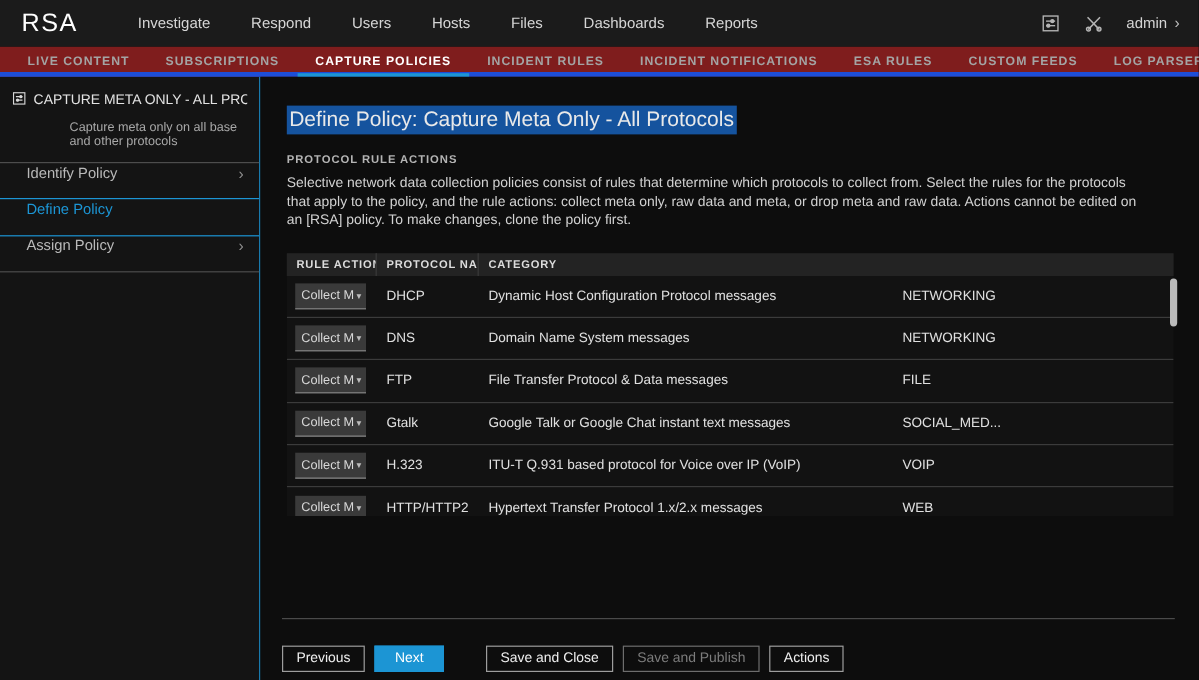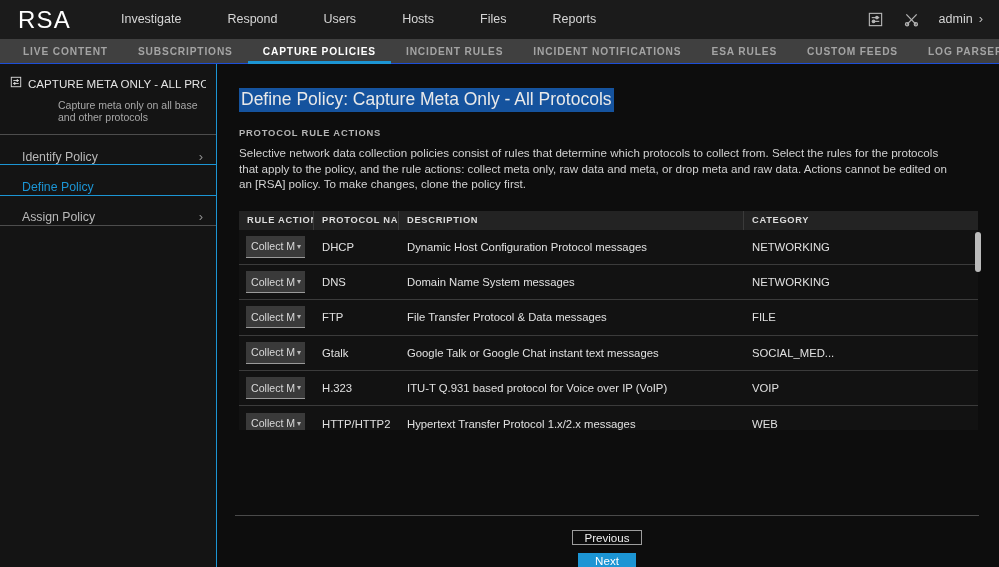"RSA" .logo { font-size: 24px -> 21px }
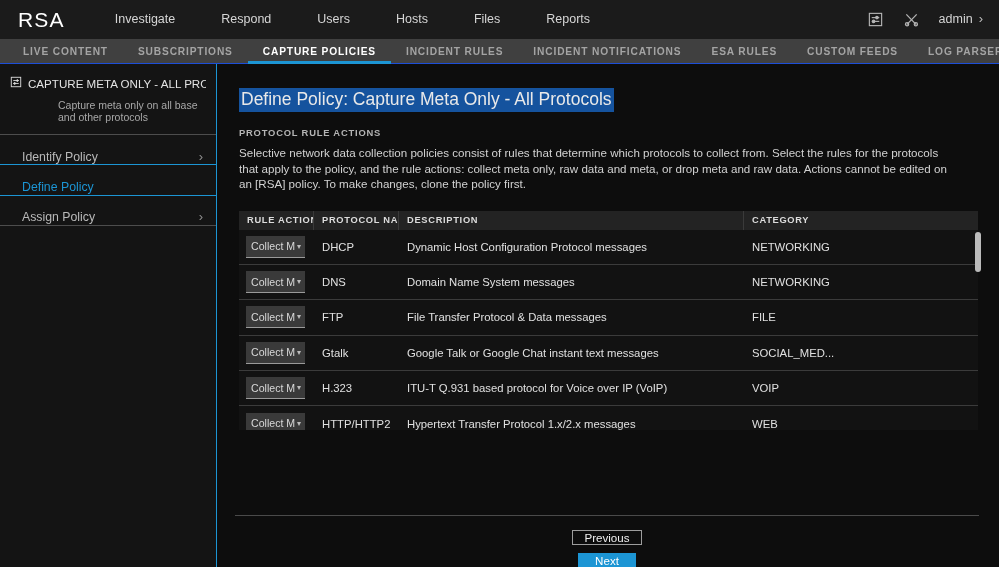"Investigate" .nav-main { gap: 12px -> 0 }
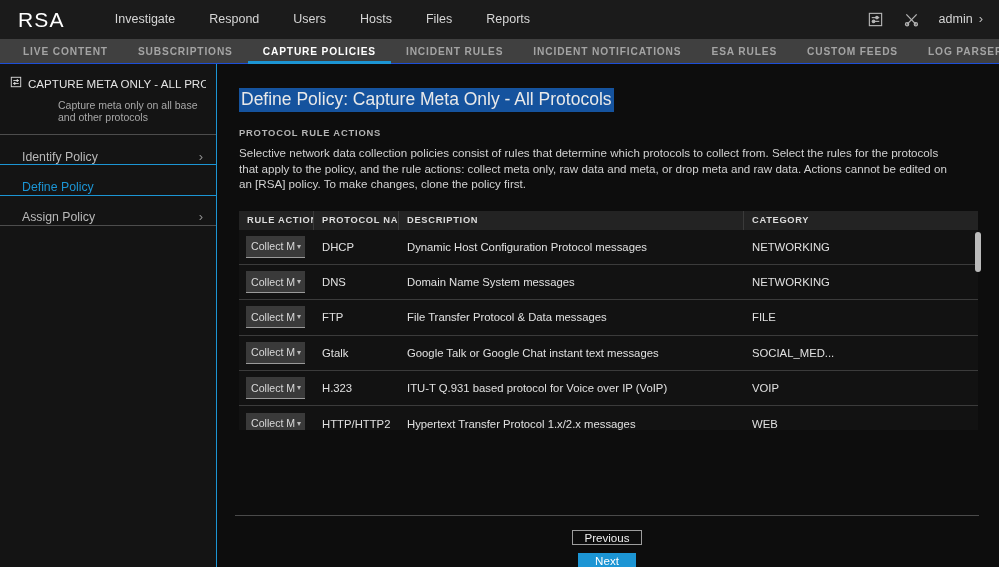"Dashboards" div.nav-item { html: none -> <div>Dashboards</div> }
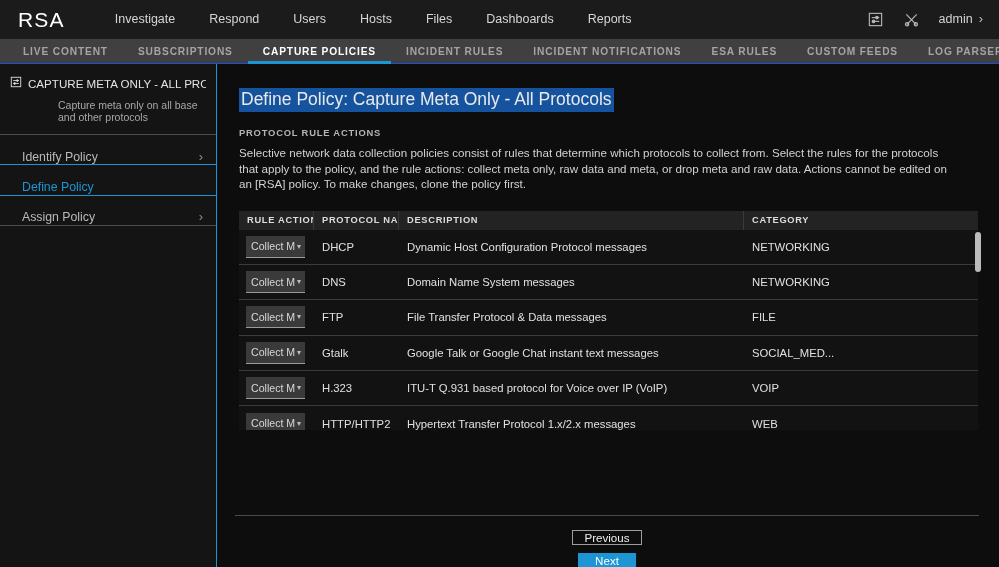"LIVE CONTENT" .subnav { background: #404040 -> #7f1d1d; border-bottom: 1px solid #1d4ed8 -> 4px solid #1d4ed8 }
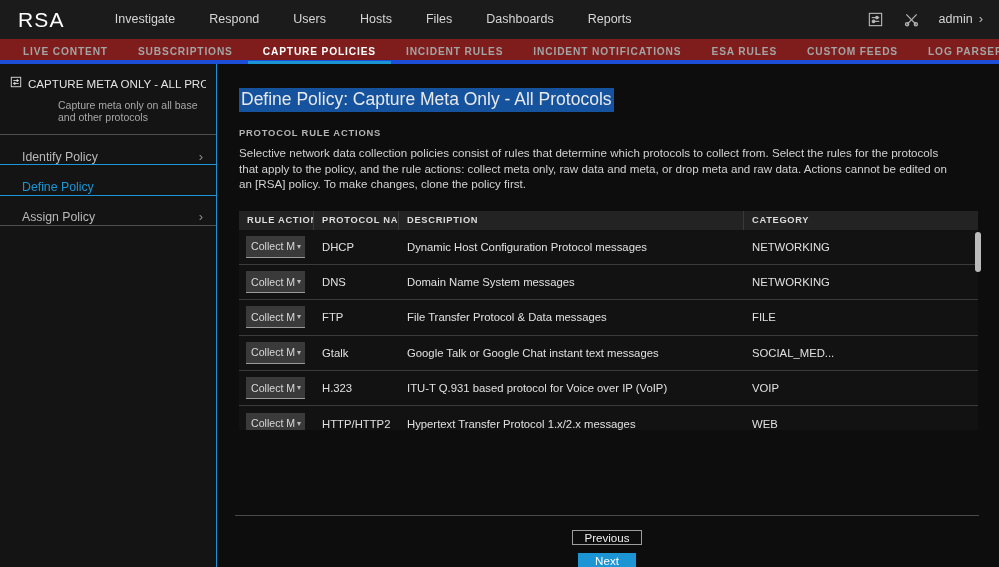"Identify Policy" .nav-step { align-items: flex-end -> flex-start }
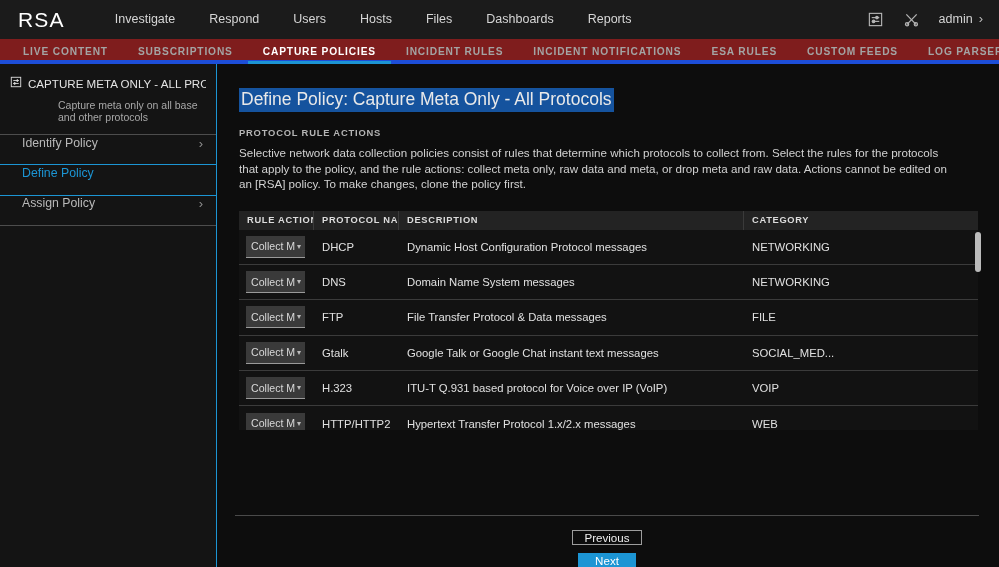"DESCRIPTION" div.th { html: <div>DESCRIPTION</div> -> none }
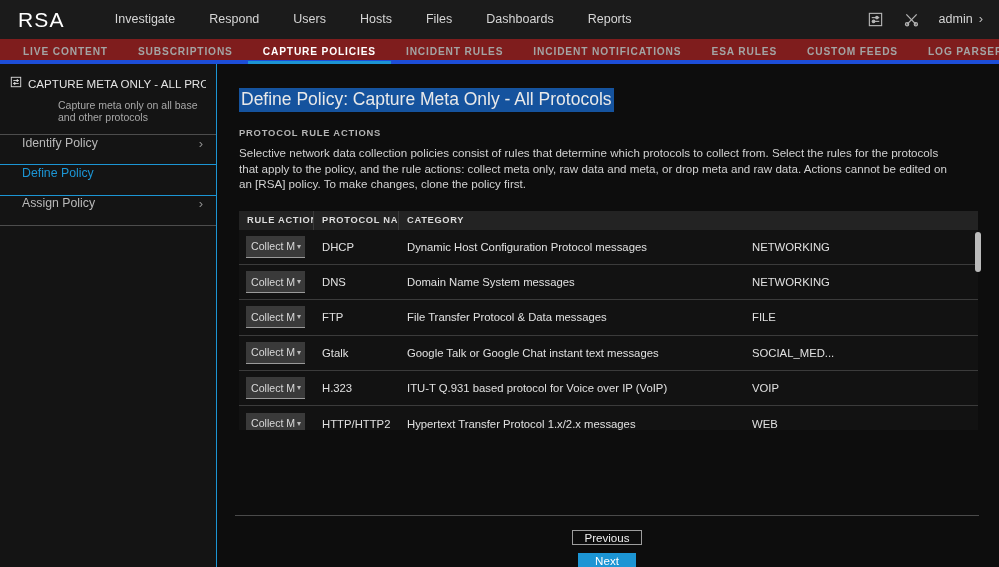"Previous" .footer { flex-direction: column -> none }
